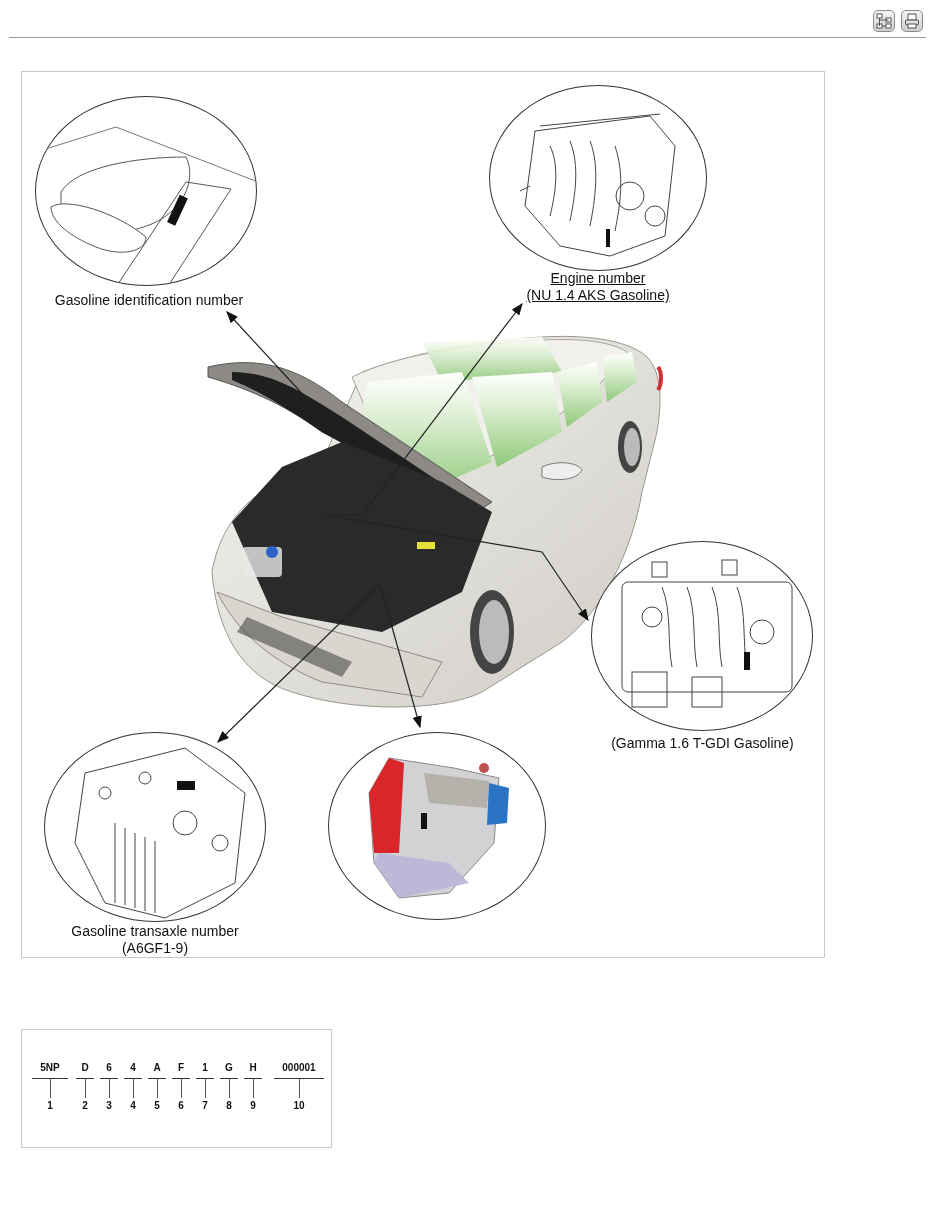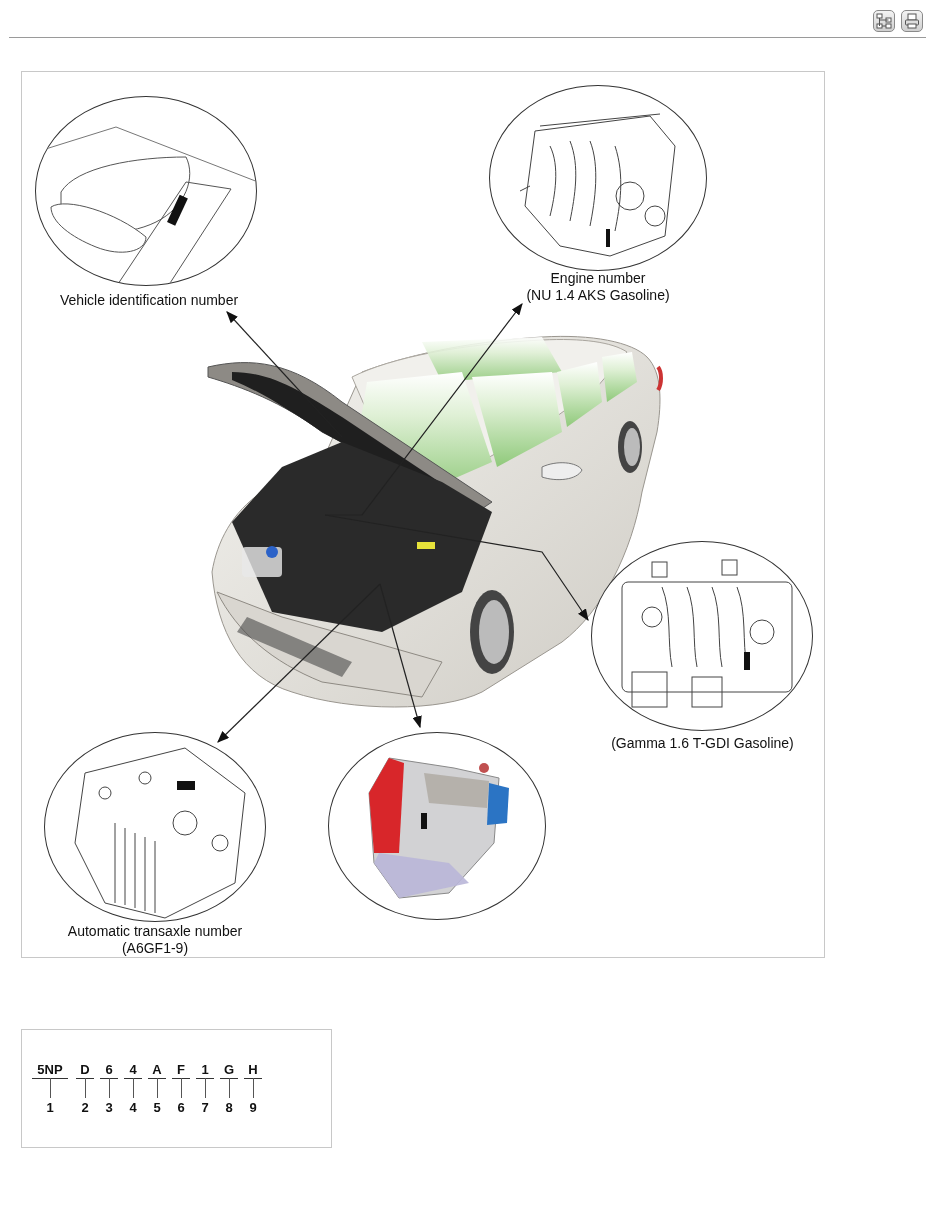"Engine number" div.callout-label { text-decoration: none -> underline }
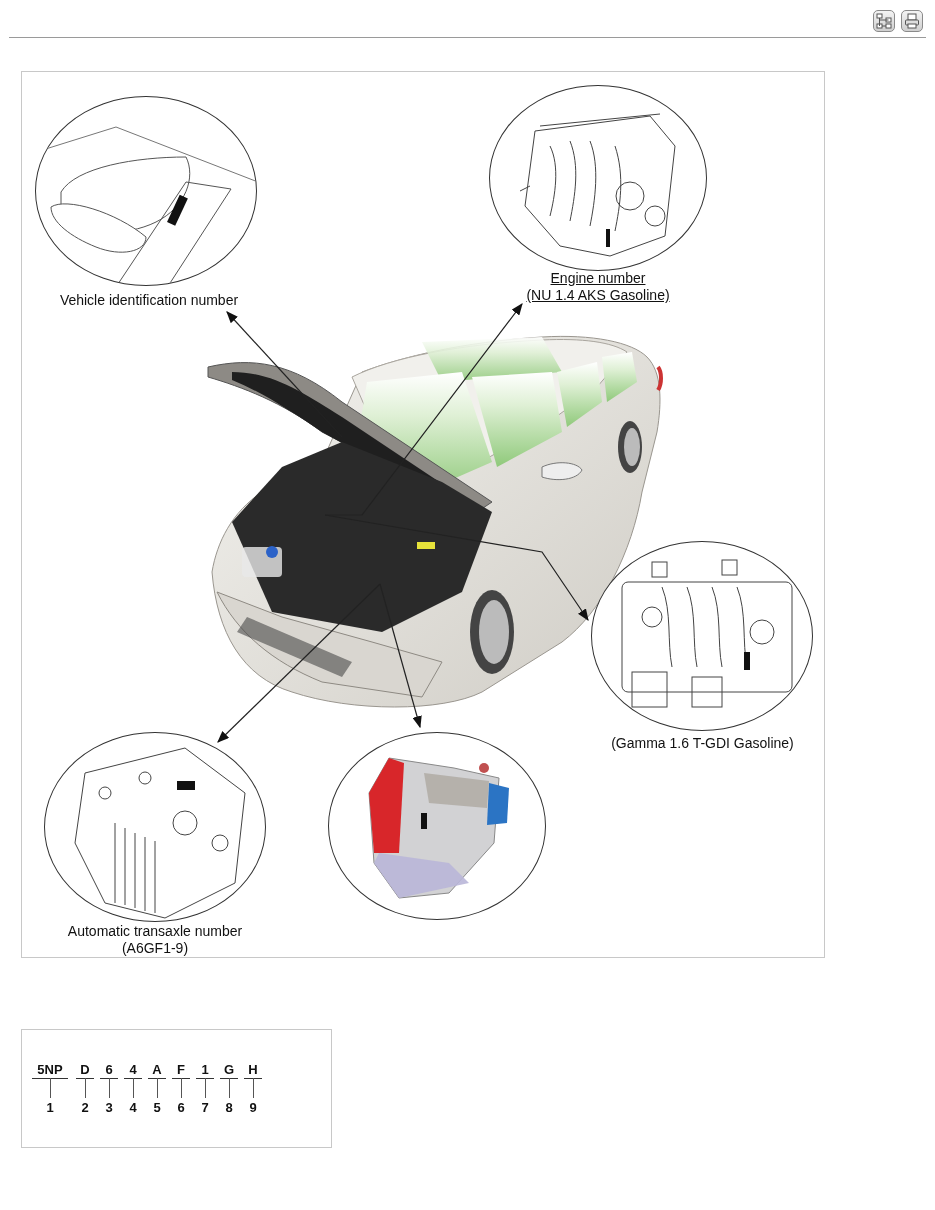"Vehicle identification number" span { text: Vehicle -> Gasoline }
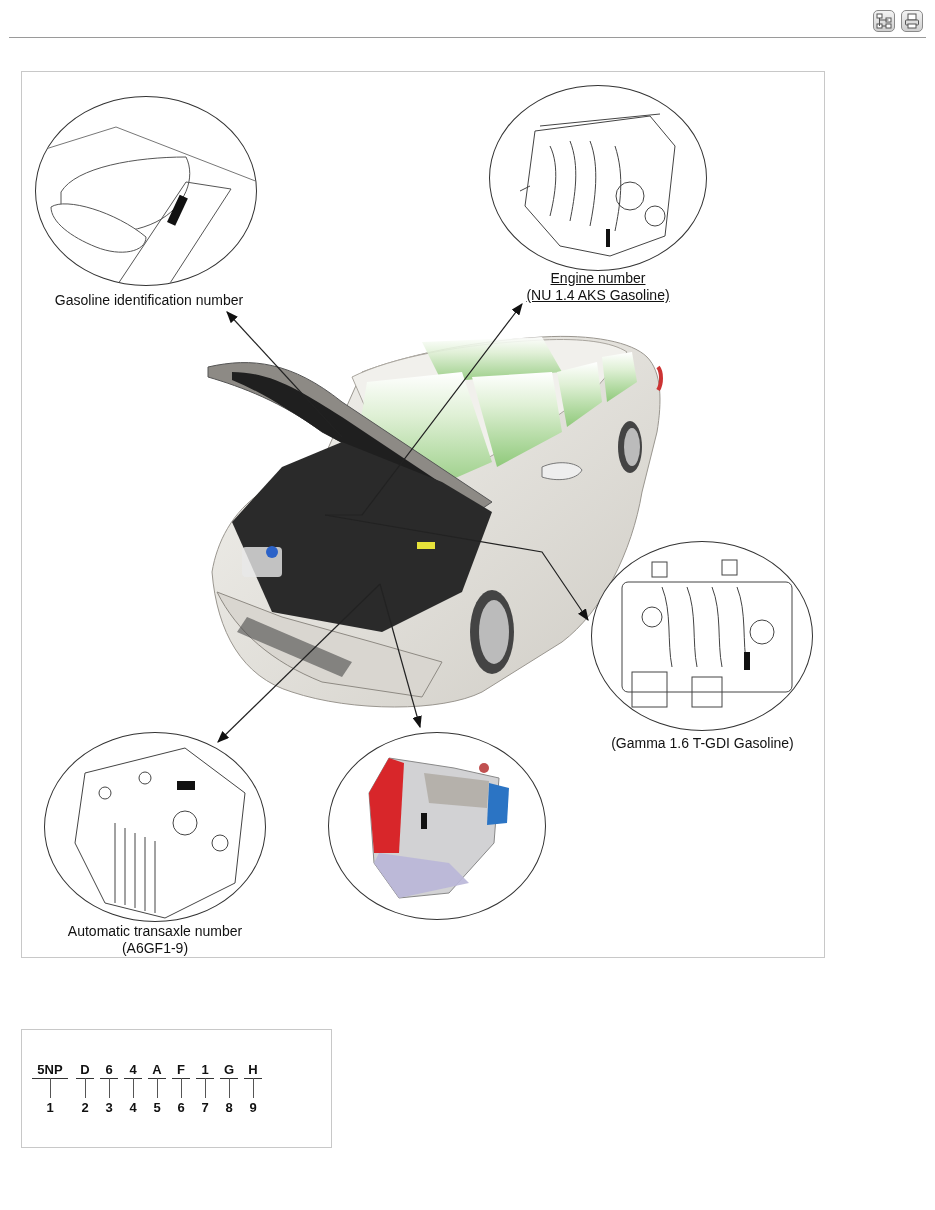"Automatic transaxle number" div { text: Automatic -> Gasoline }
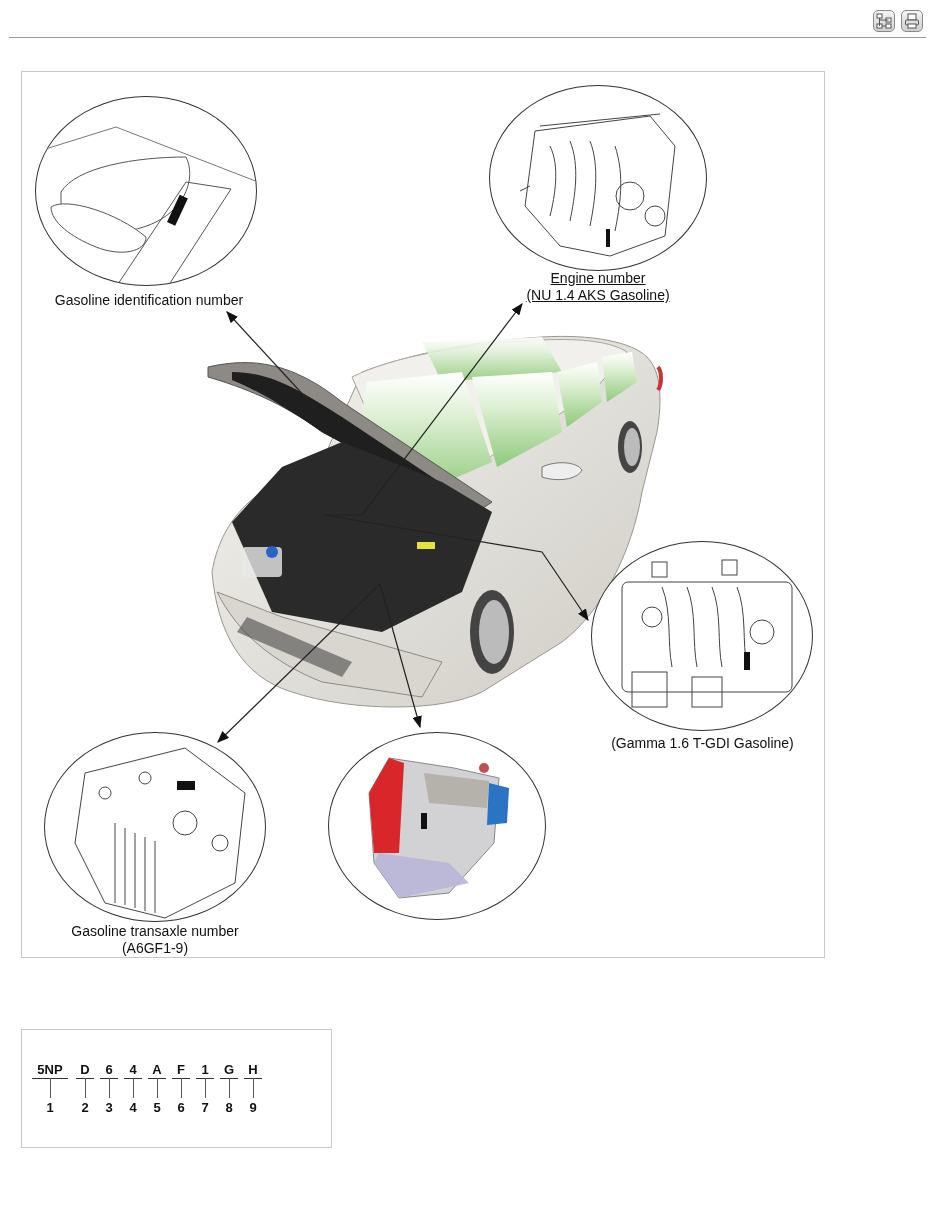"5NP" .vin-seg { font-size: 13px -> 10px }
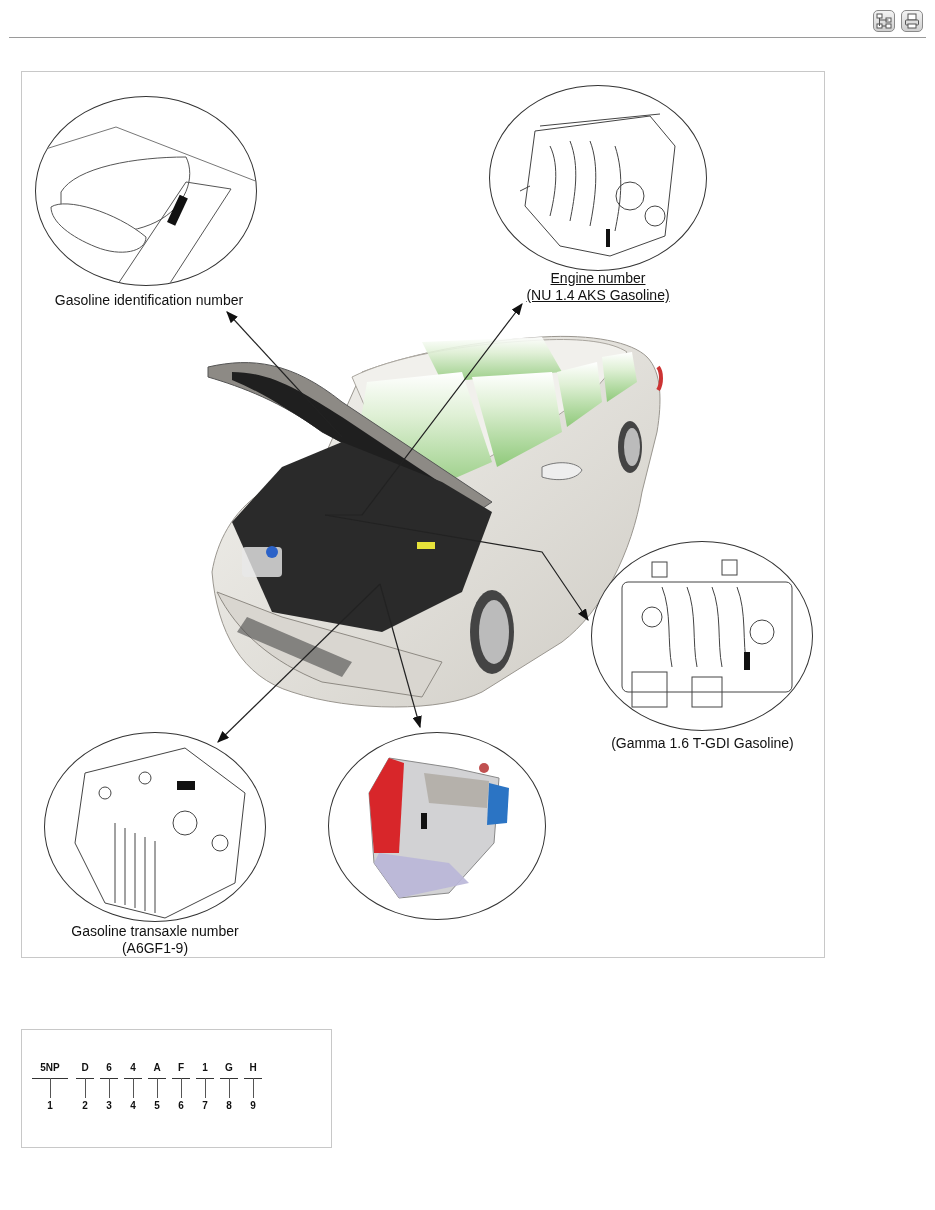"000001" div.vin-seg { html: none -> <div> <div>000001</div> <div></div> <div></div> <div>10</div> </div> }
